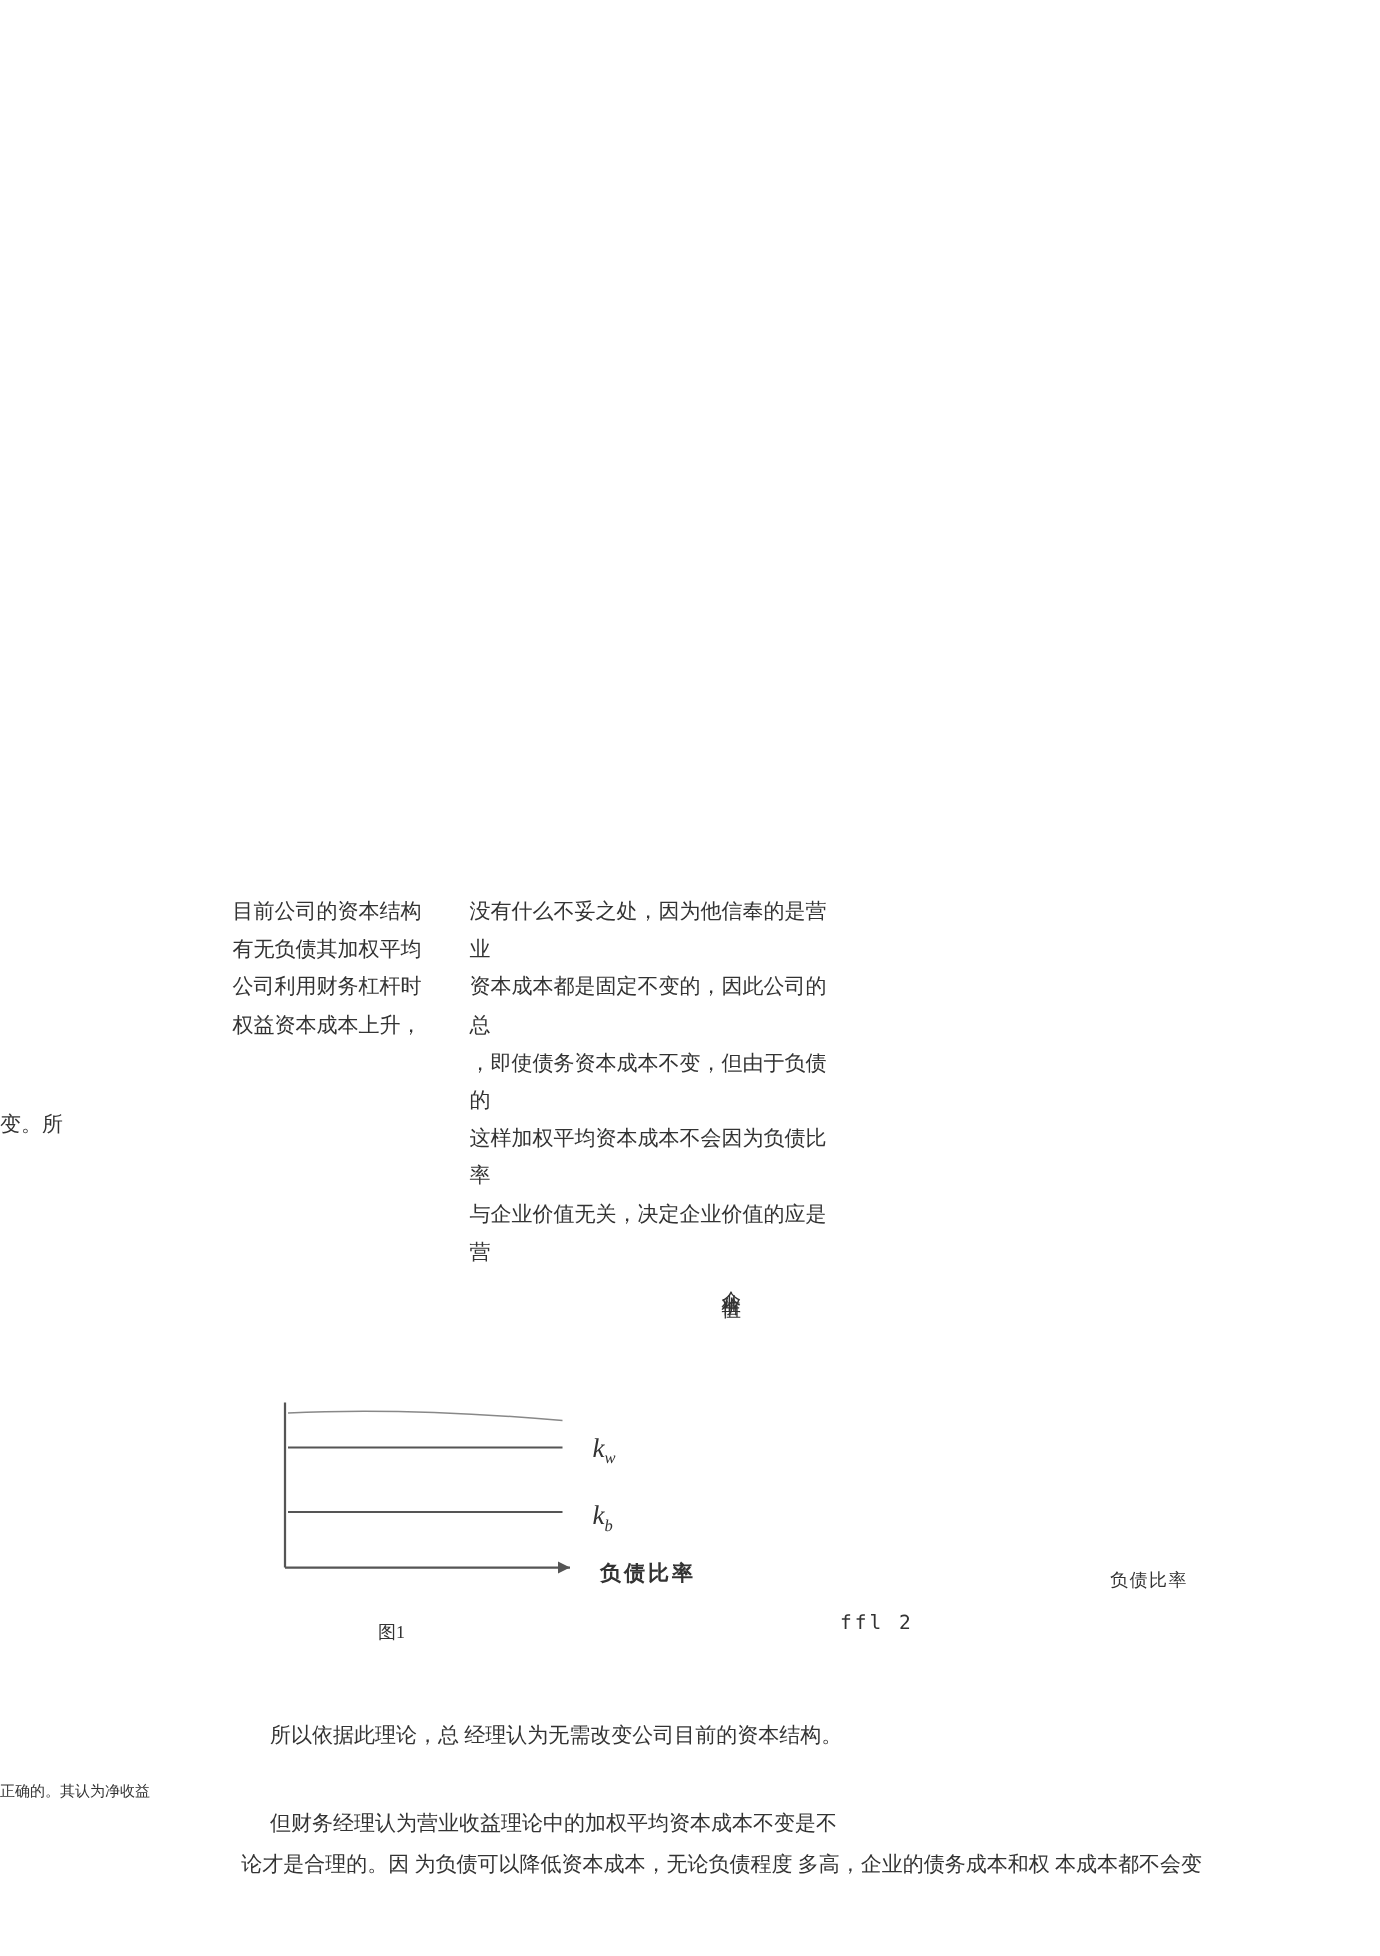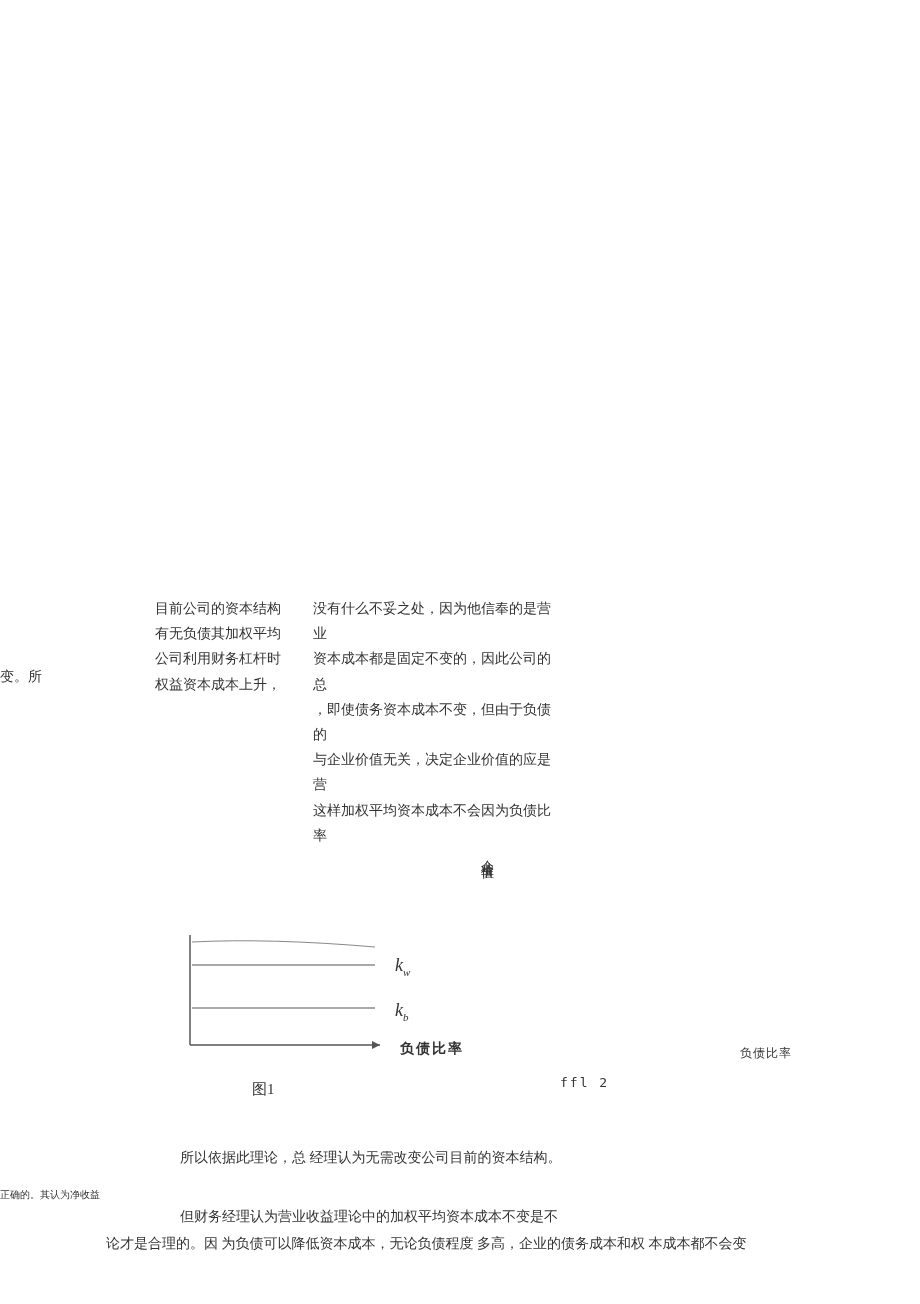"变。所" .left-margin-text { top: 668px -> 741px }
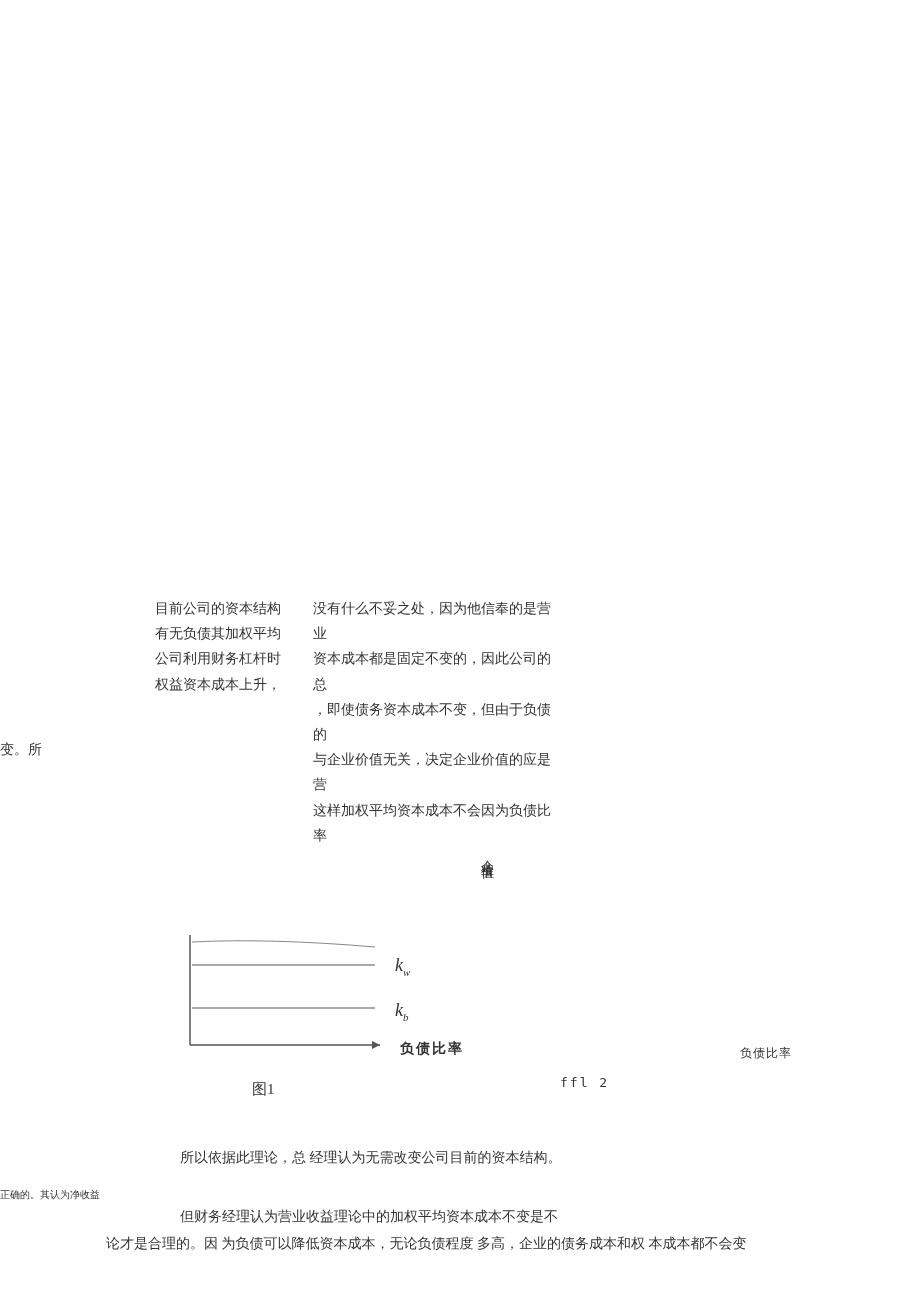"与企业价值无关，决定企业价值的应是营" div { order: before "这样加权平均资本成本不会因为负债比率" -> after "这样加权平均资本成本不会因为负债比率" }
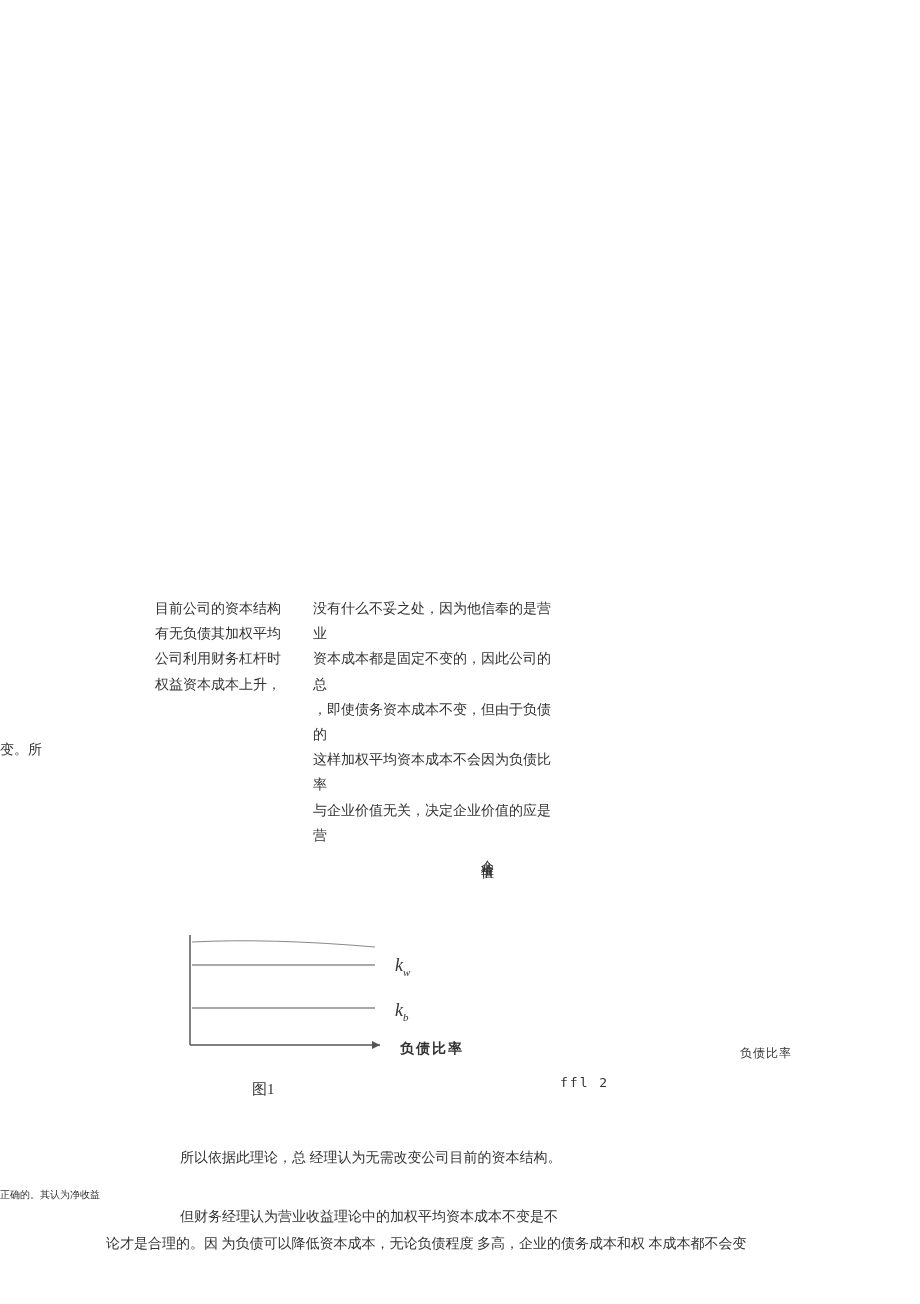"图1" .fig1-label { font-size: 15px -> 12px }
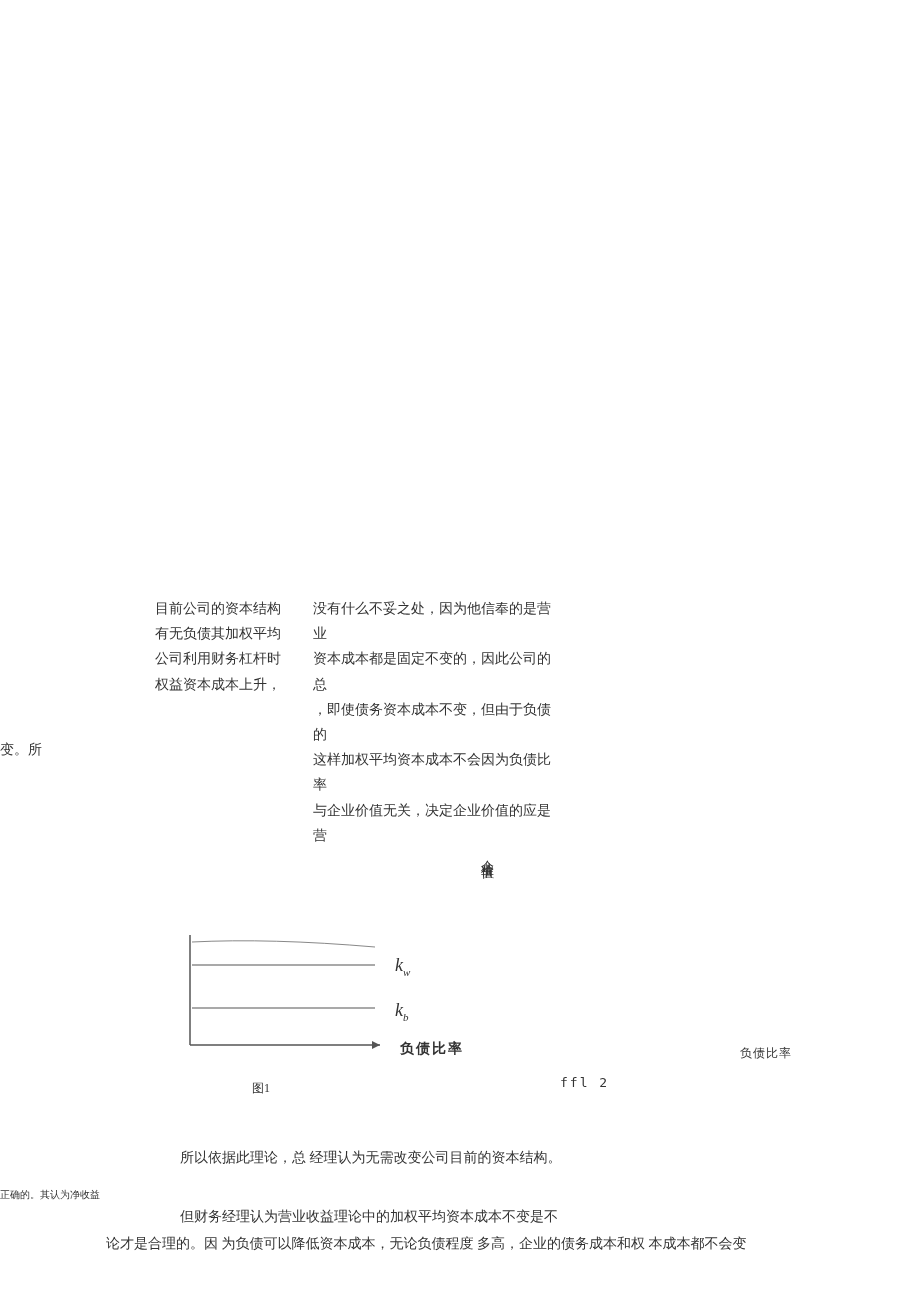"论才是合理的。因 为负债可以降低资本成本，无论负债程度 多高，企业的债务成本和权" .bottom-row3 { margin-left: 106px -> 82px; text-align: none -> center }
